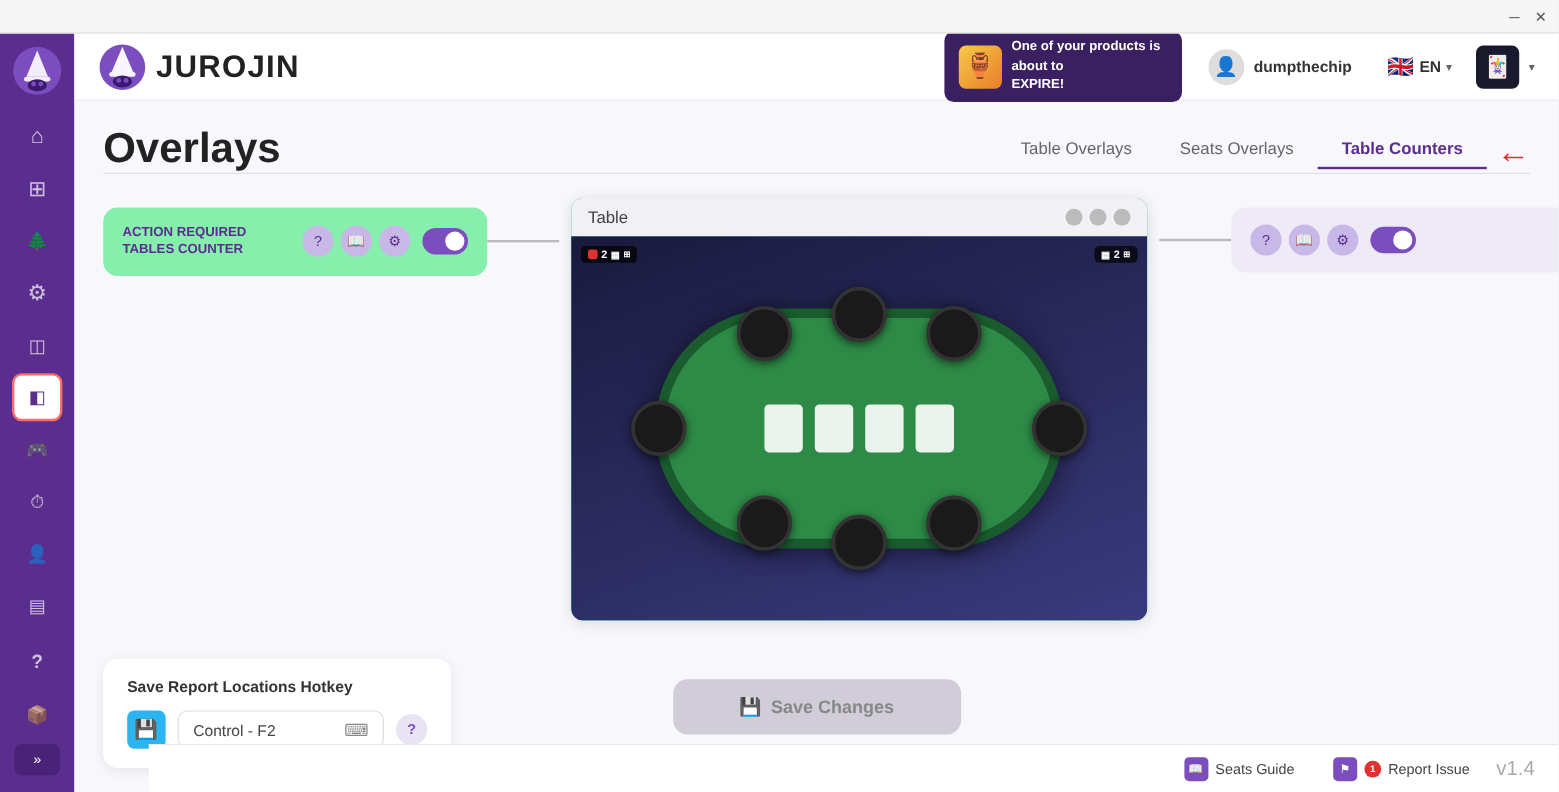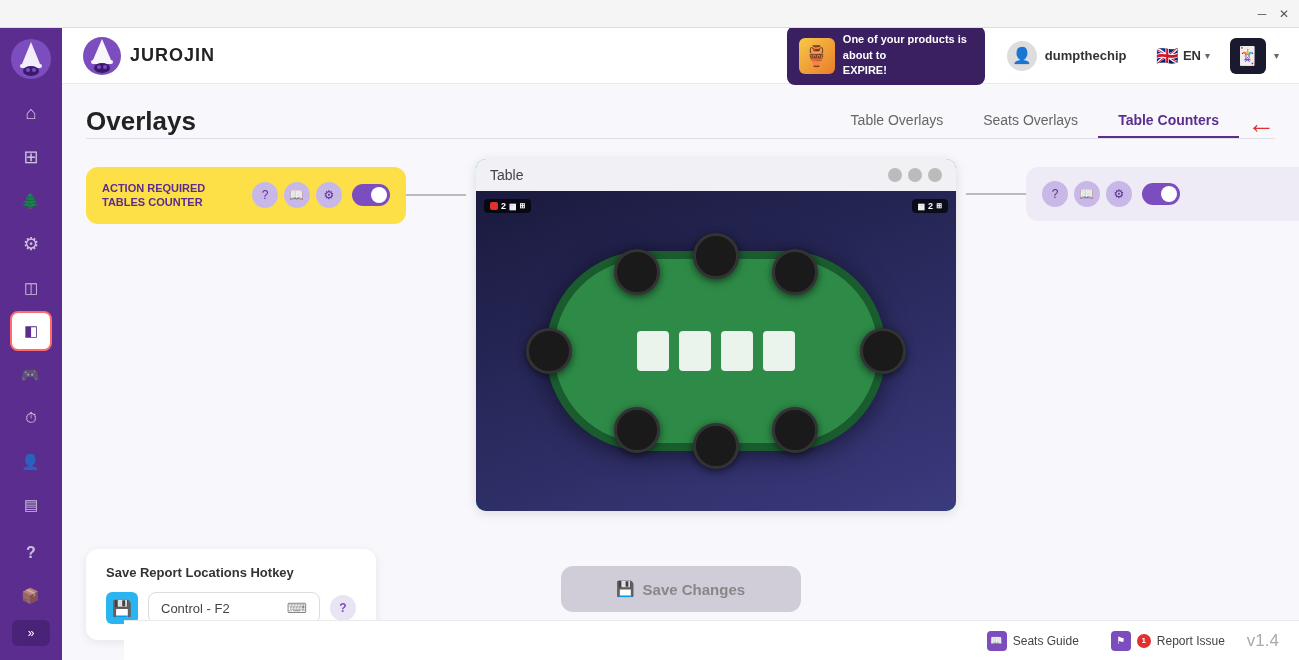"JUROJIN" .top-bar-logo .logo-text { font-size: 18px -> 26px }
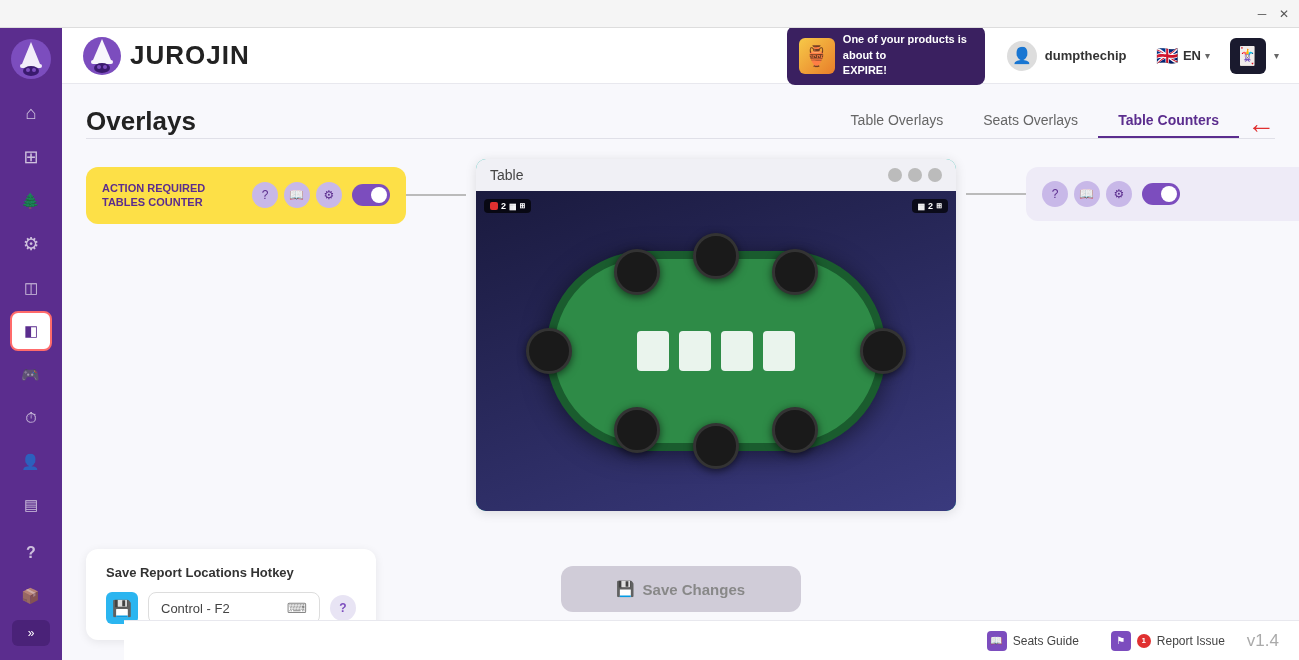"Overlays" .page-title { font-size: 26px -> 35px }
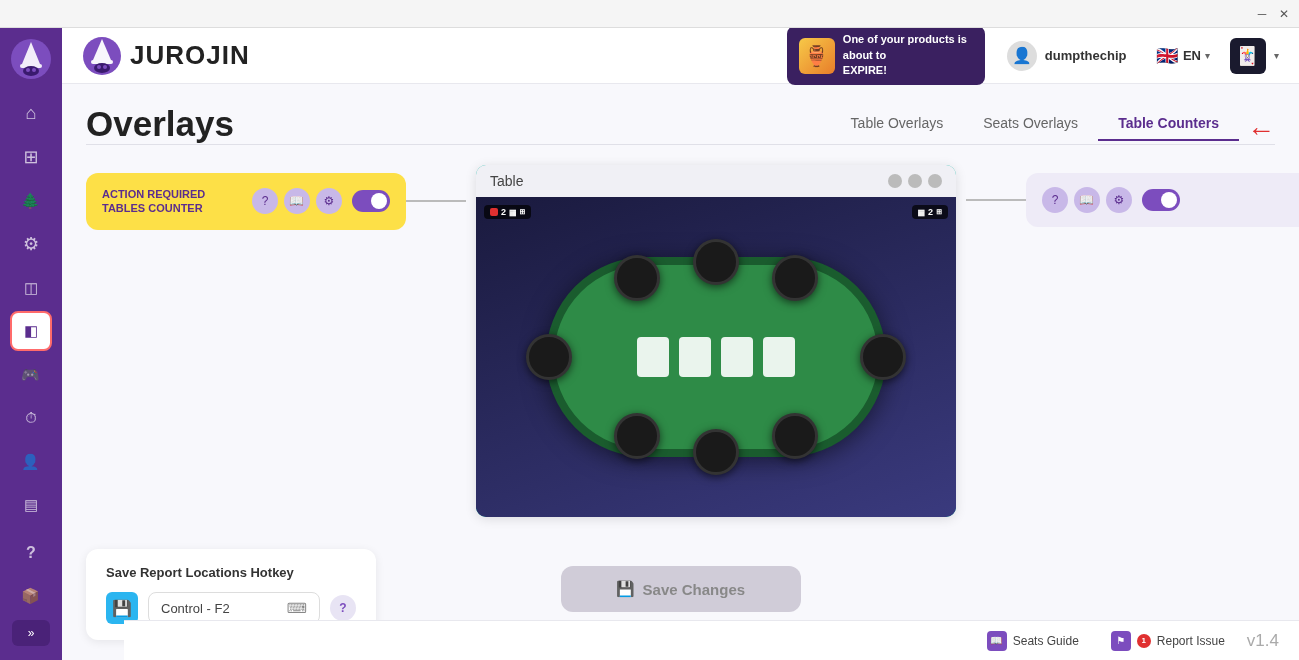"ACTION REQUIRED TABLES COUNTER" .counter-widget { background: #fde047 -> #86efac }
